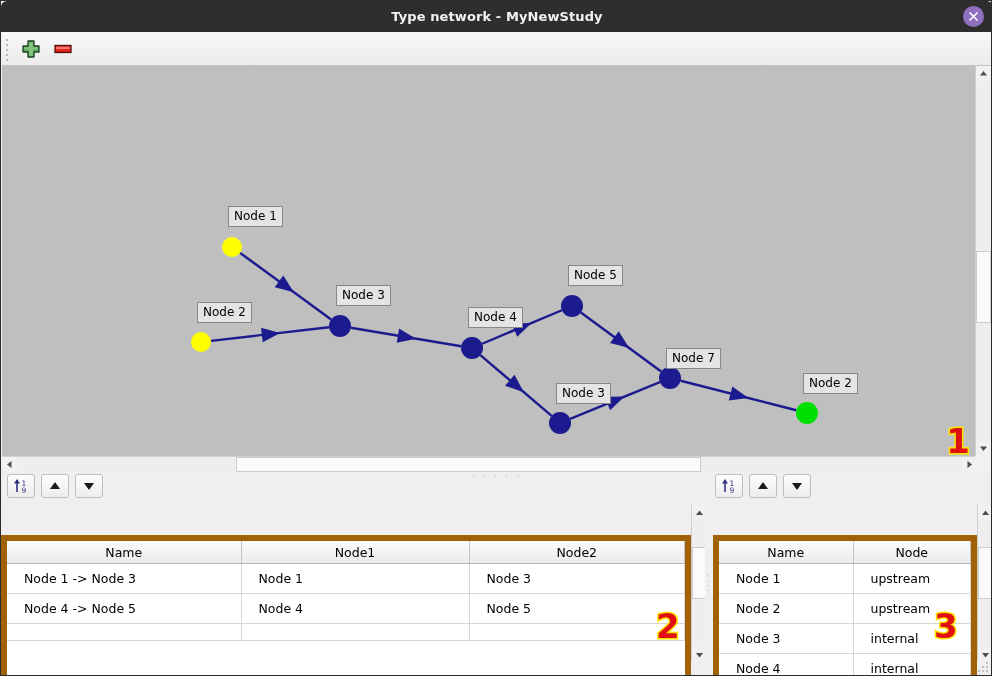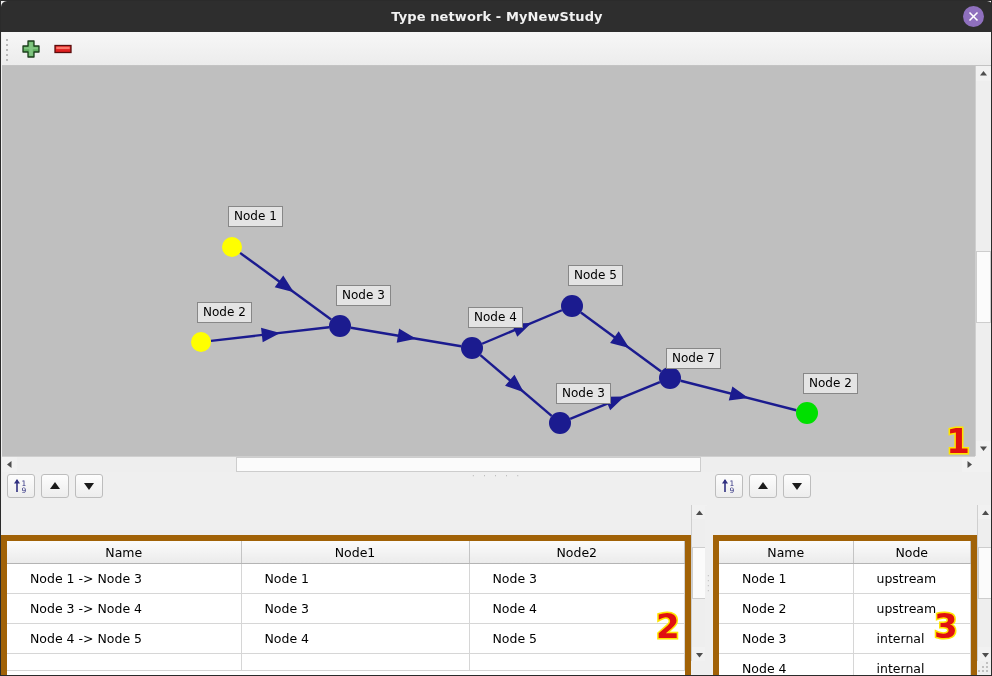"Node 1 -> Node 3" table.grid td { padding: 0 0 0 23px -> 0 0 0 17px }
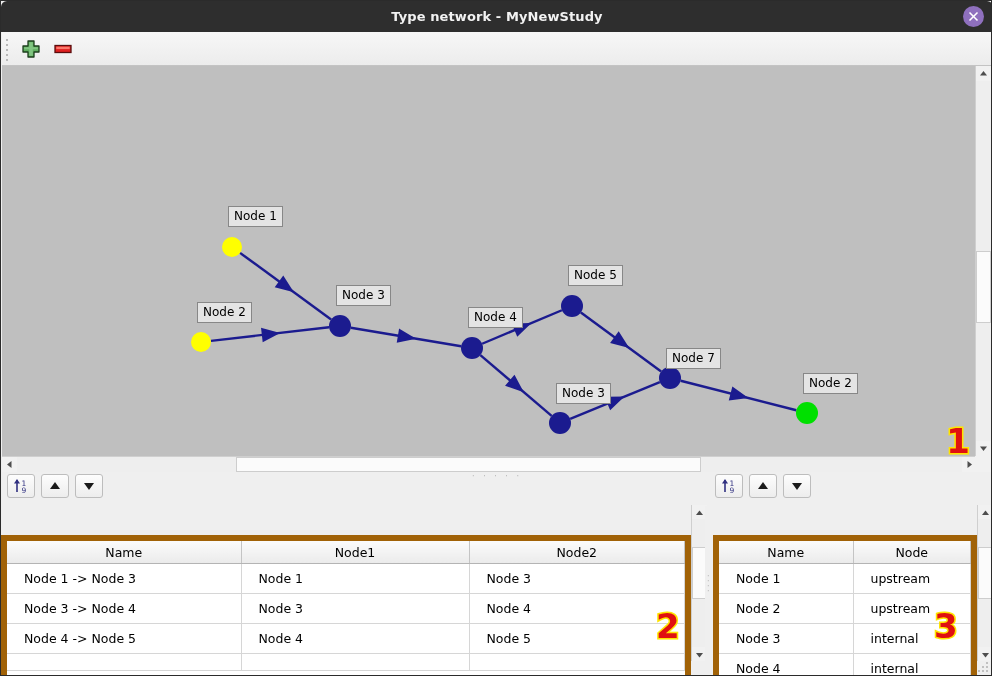"Node 3 -> Node 4" tr { html: <tr> <td>Node 3 -&gt; Node 4</td> <td>Node 3</td> <td>Node 4</td> </tr> -> none }
